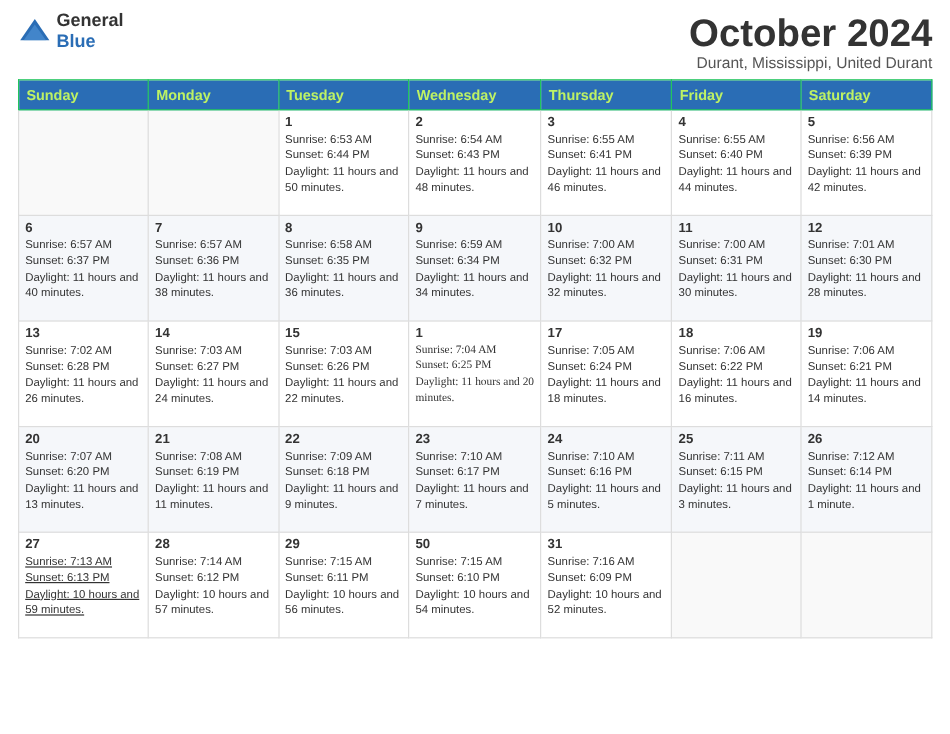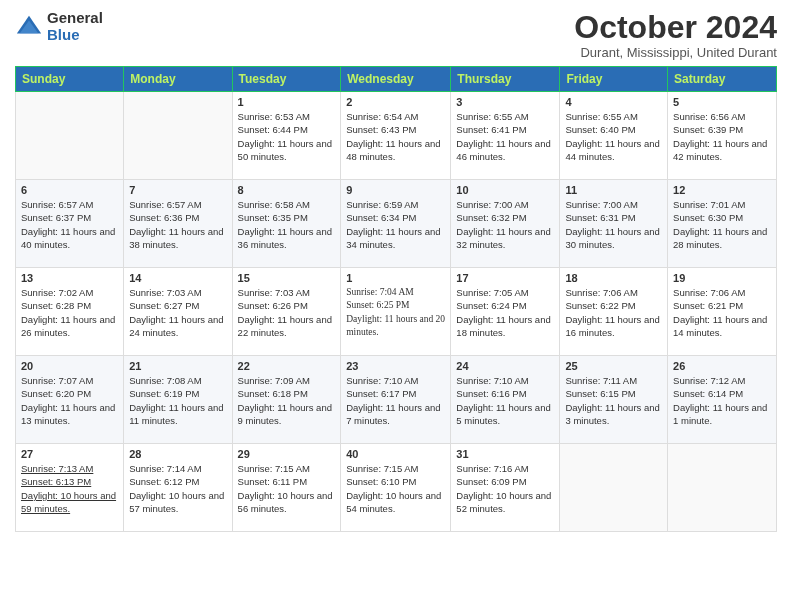"40" span.day-num { text: 40 -> 50 }
